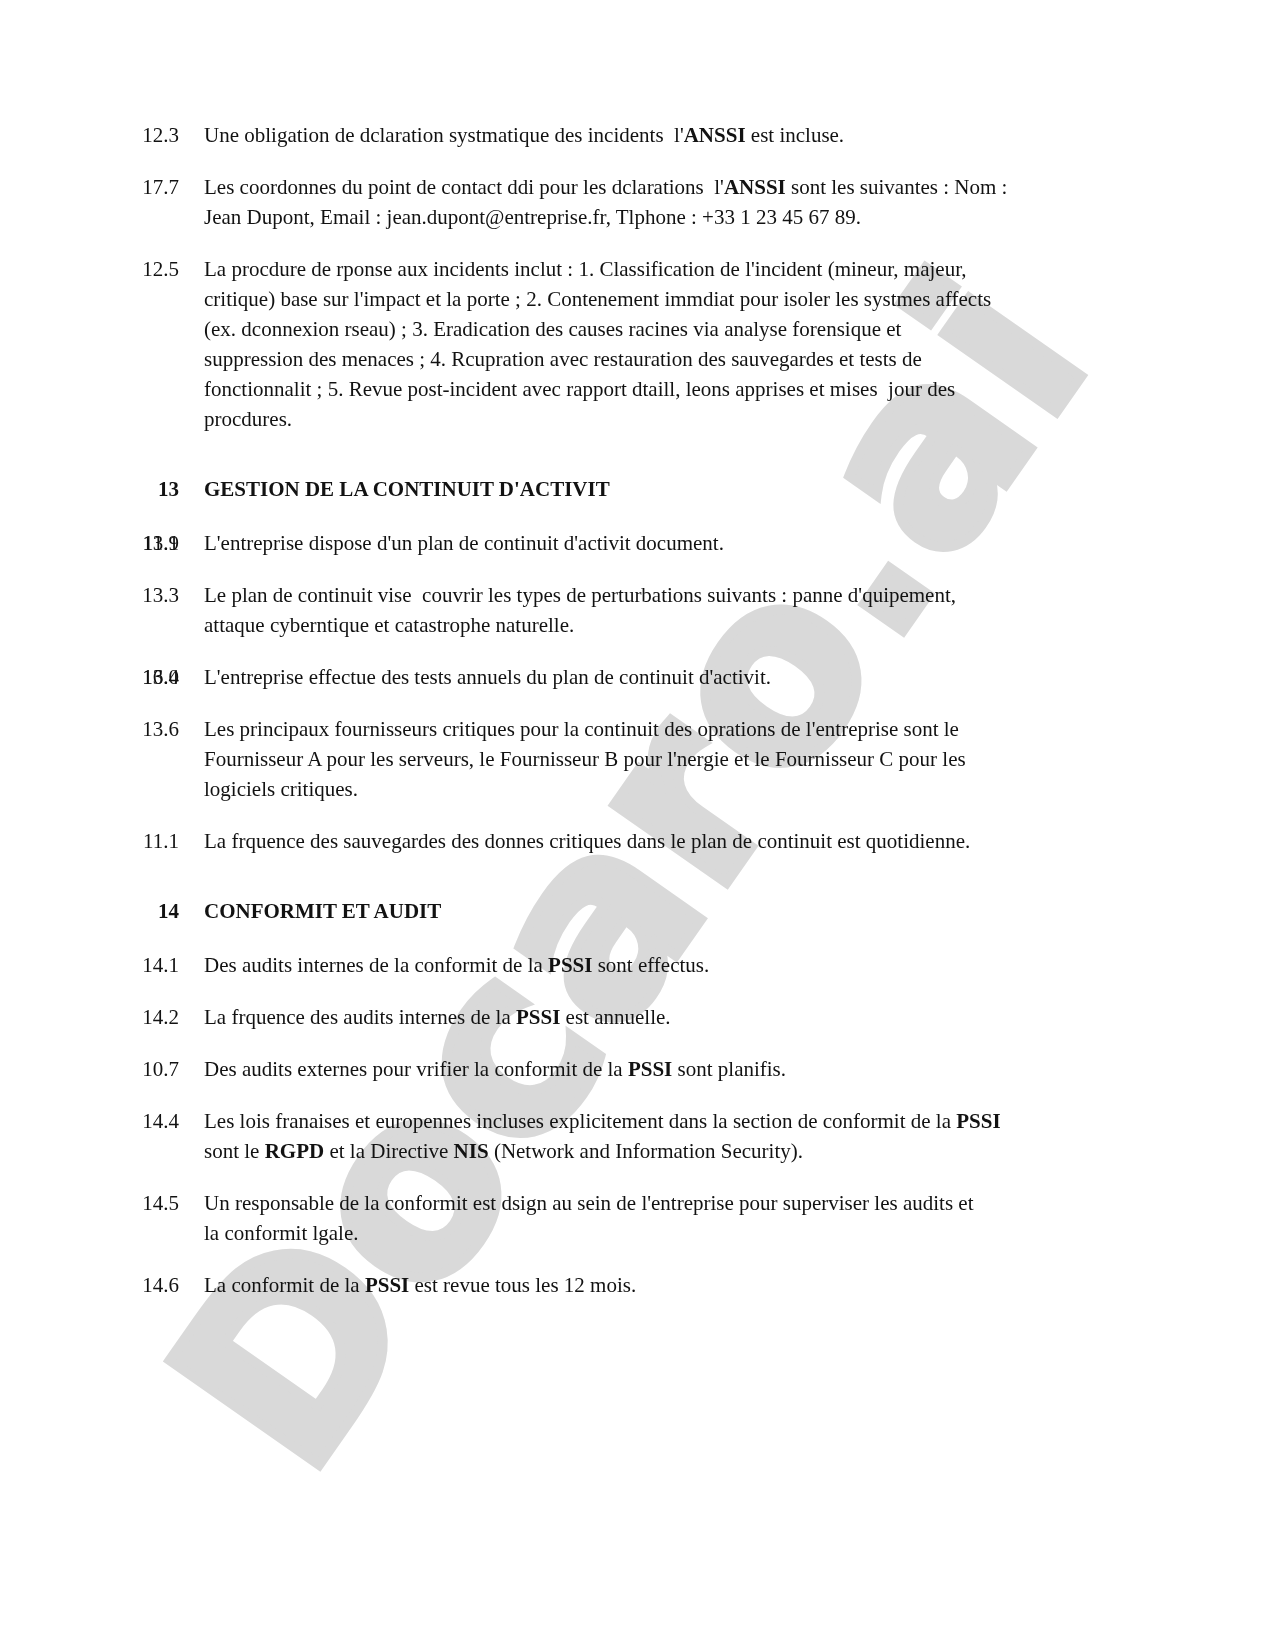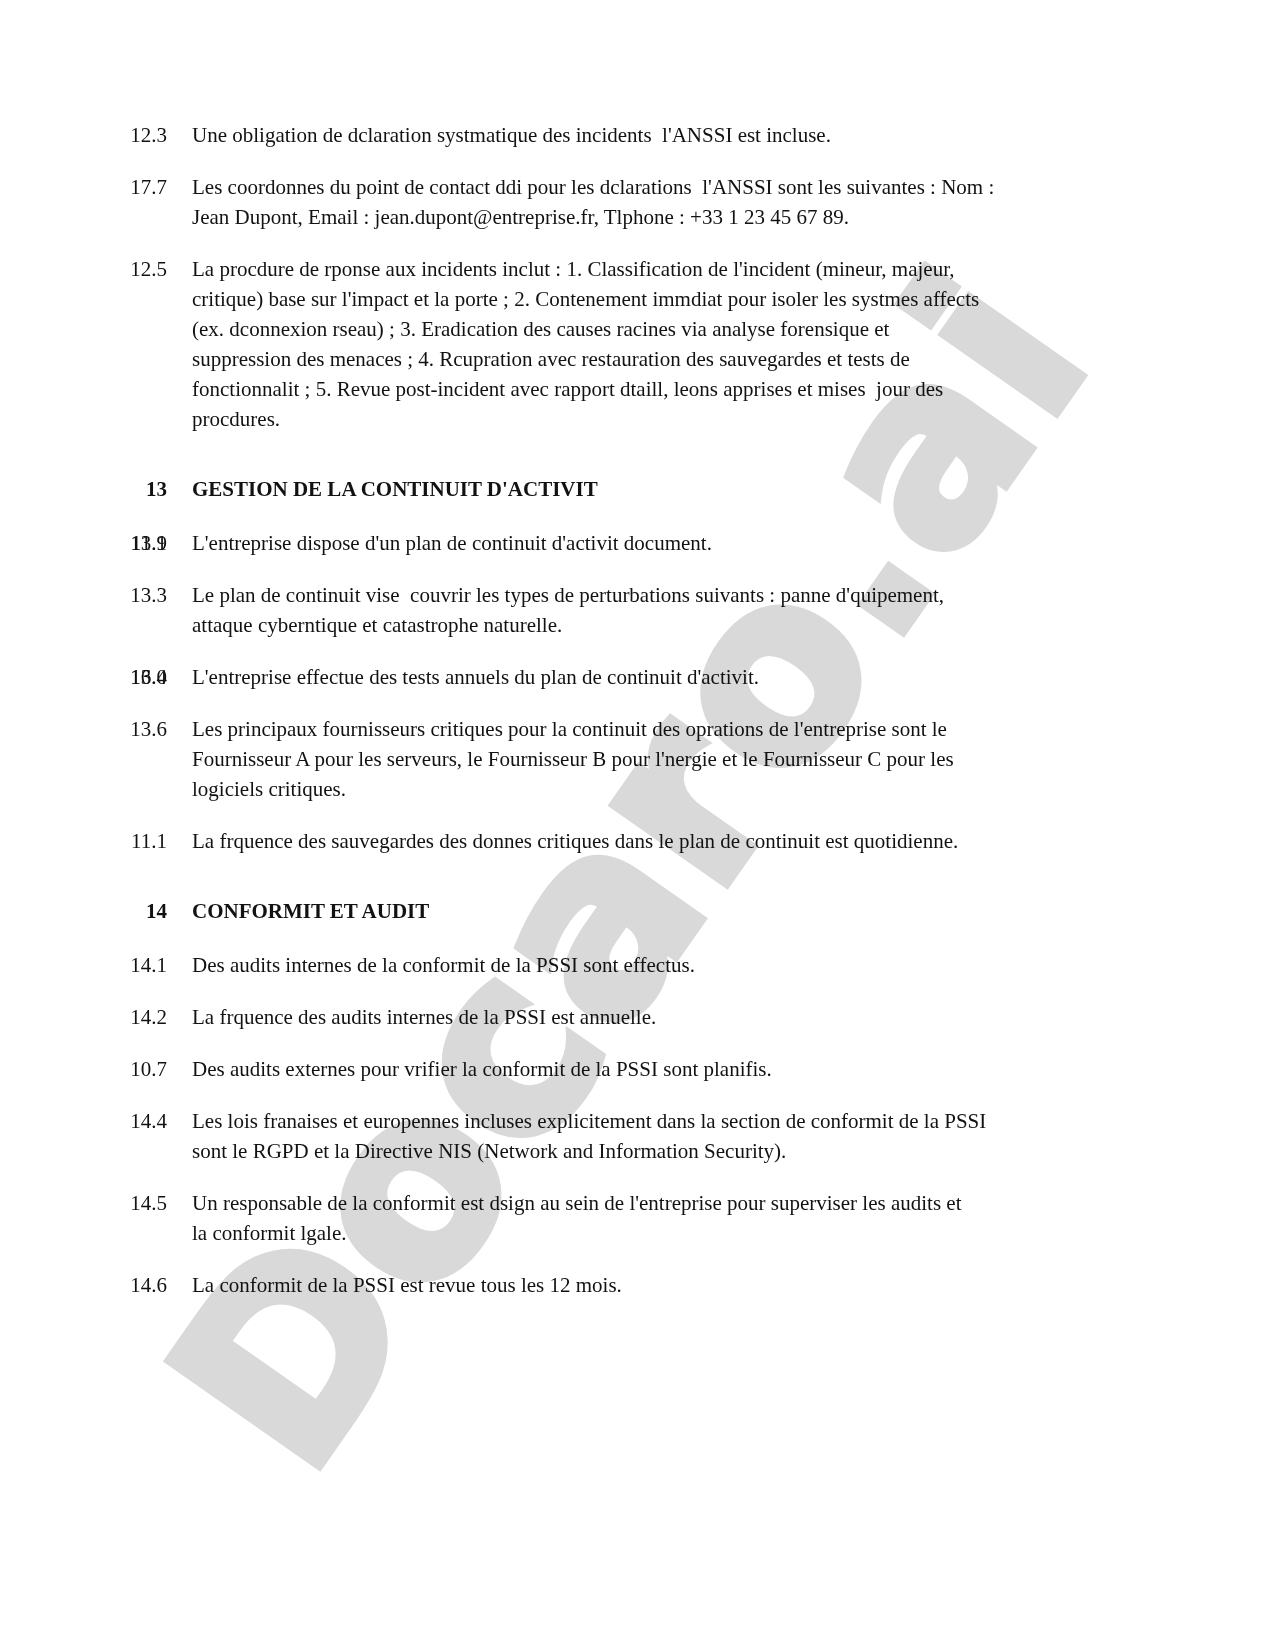"12.3" .content { left: 102px -> 114px }
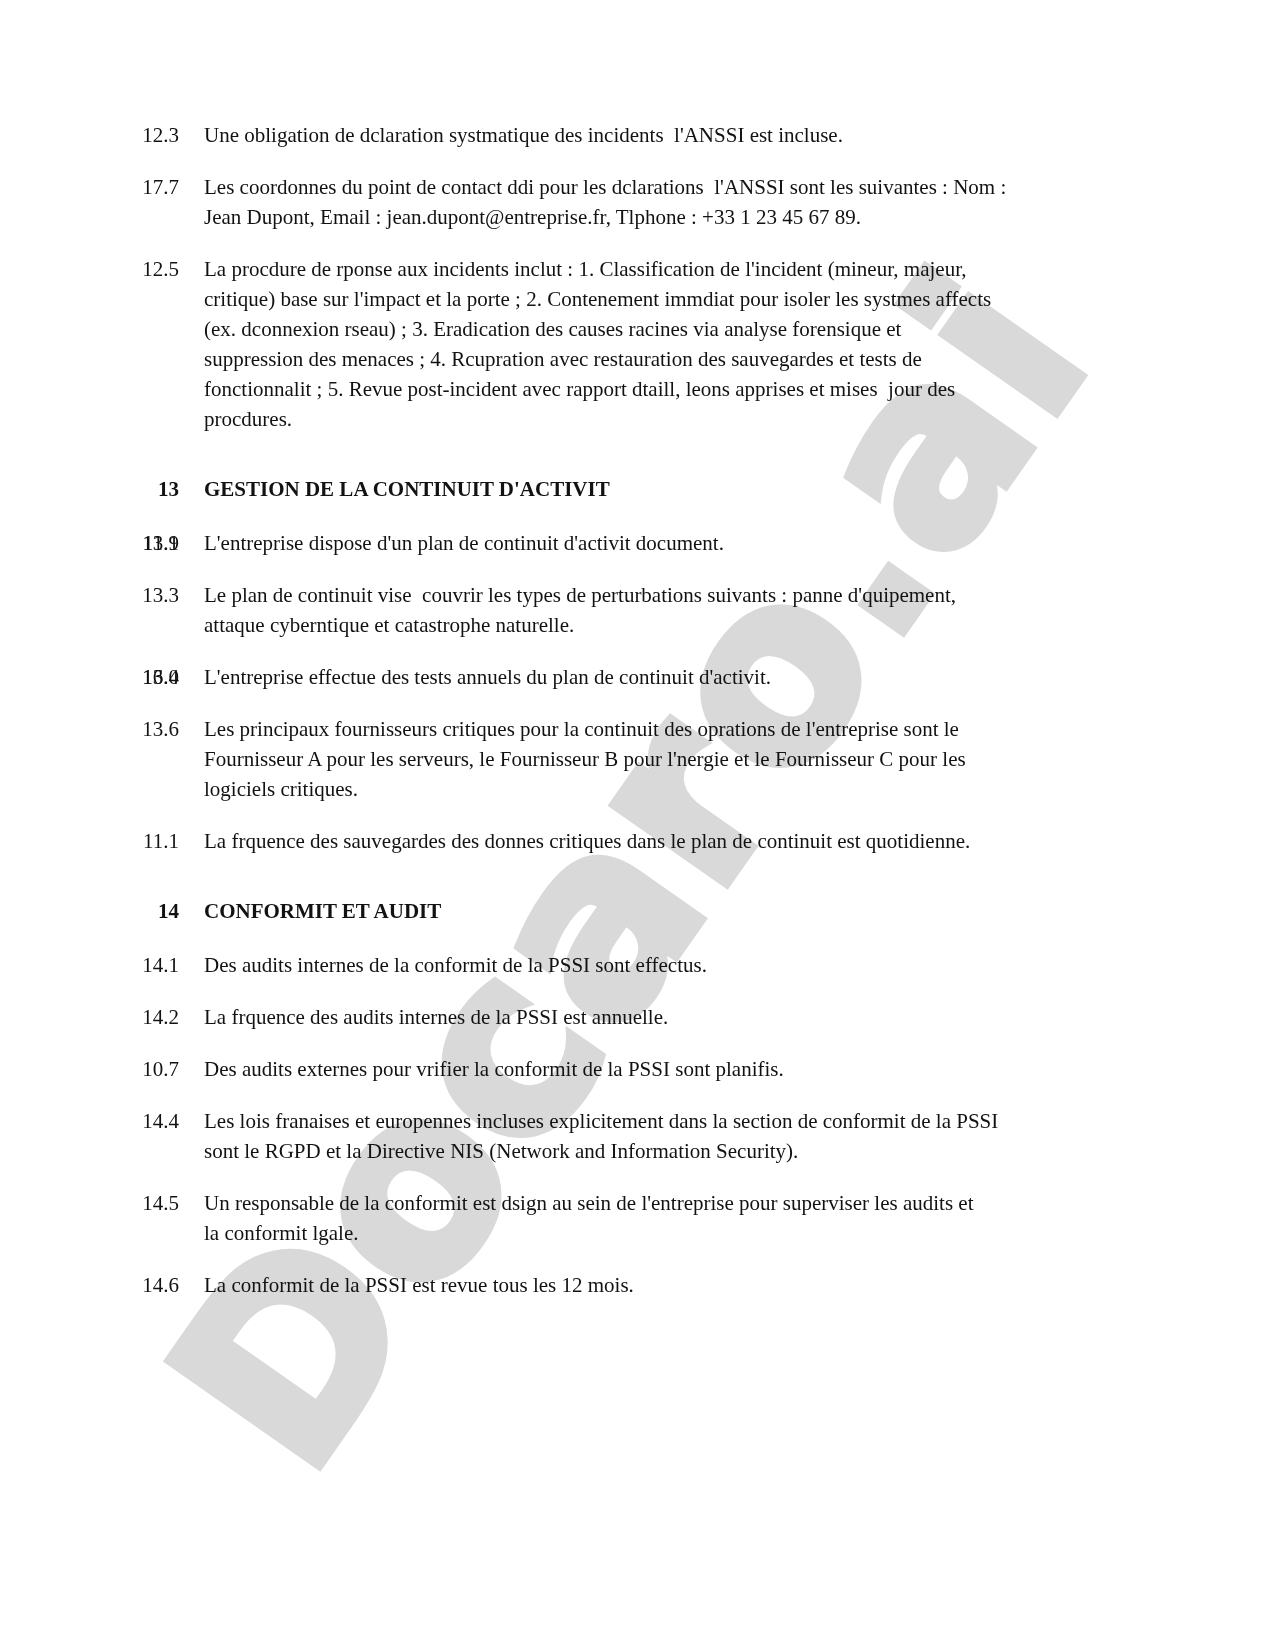"ANSSI" .bold-term { font-weight: normal -> bold }
